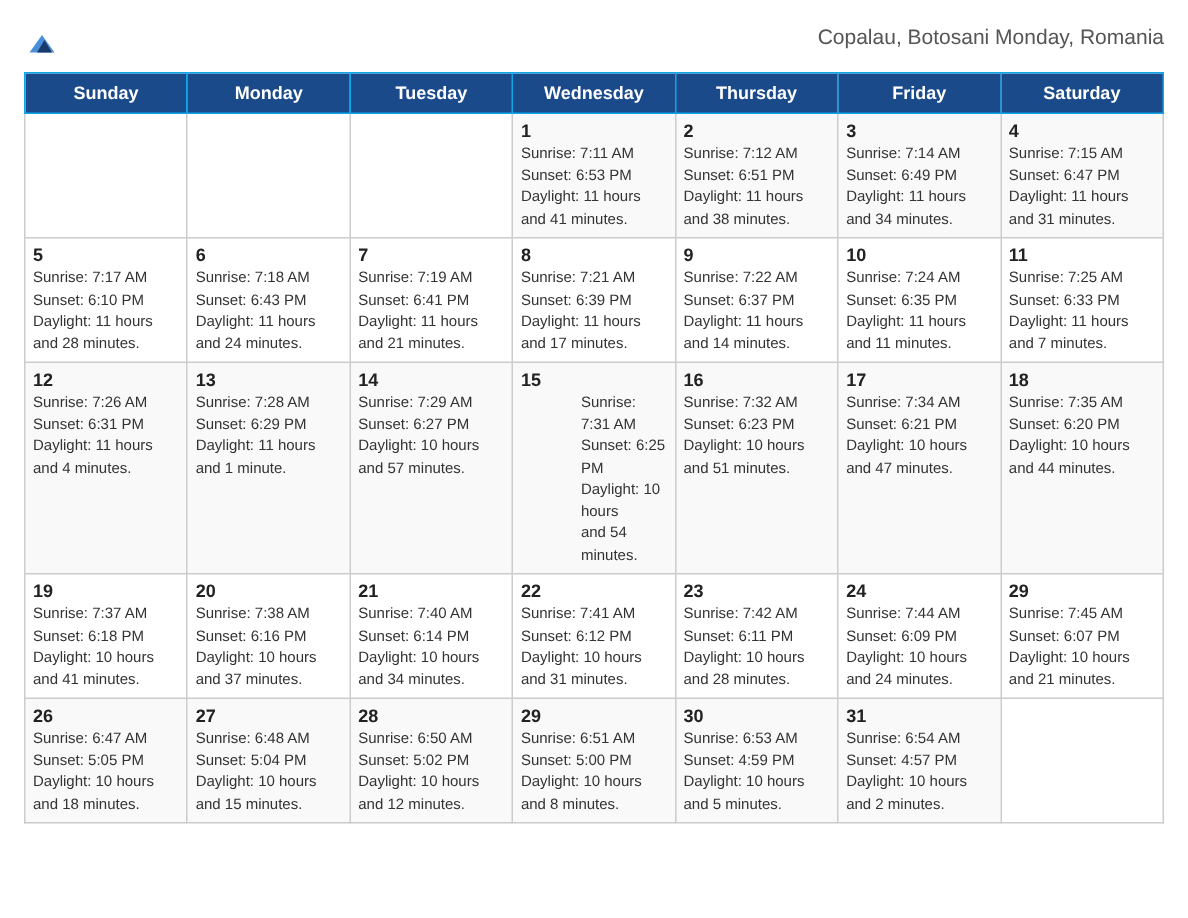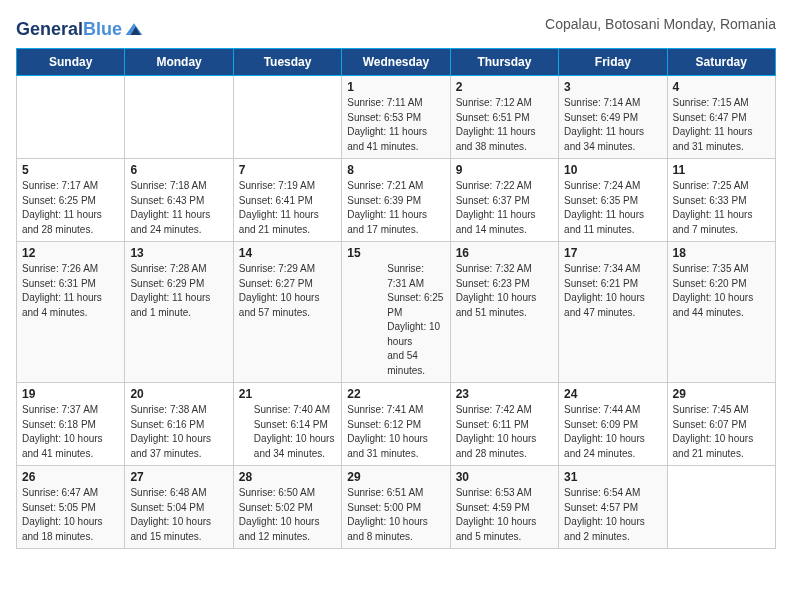"GeneralBlue" span.logo-text { html: <span>General<span>Blue</span></span> -> none }
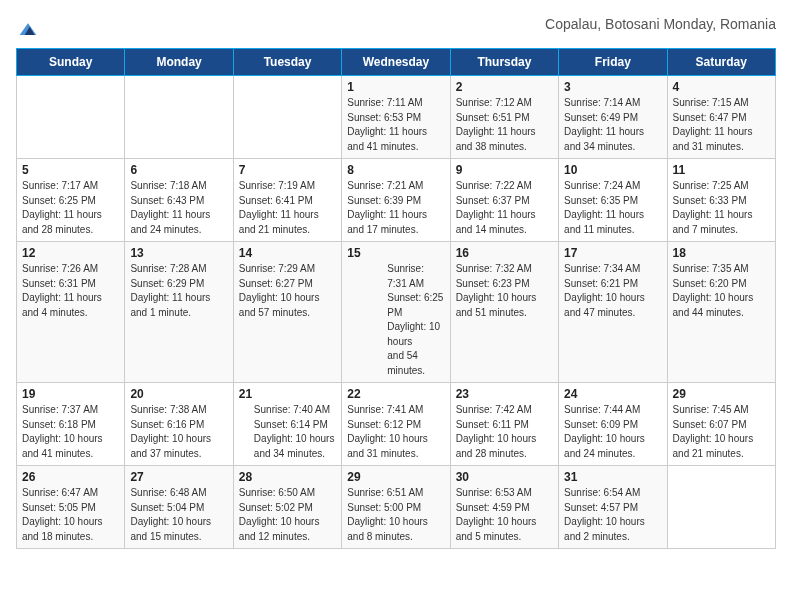"Sunrise: 7:17 AM" div.day-info { text: 6:25 -> 6:10 }
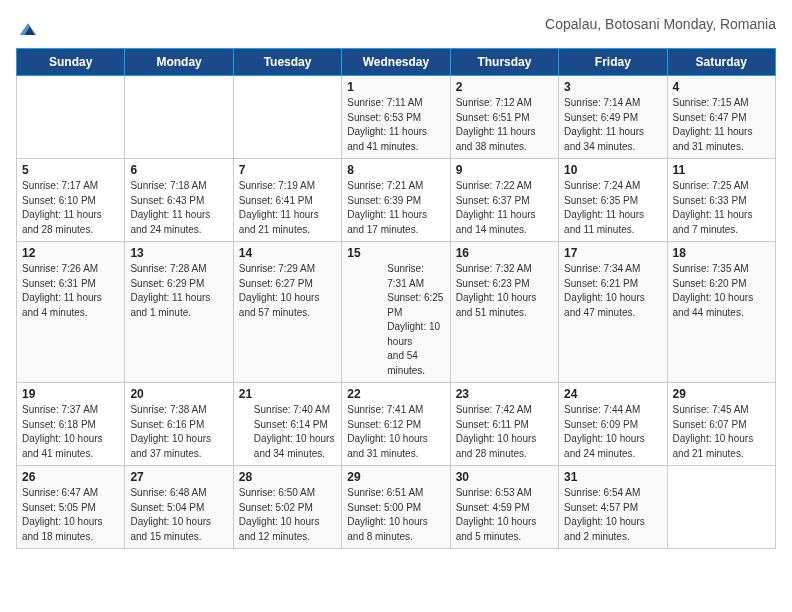"Sunrise: 7:40 AM" div.day-info { margin-left: 15px -> none }
